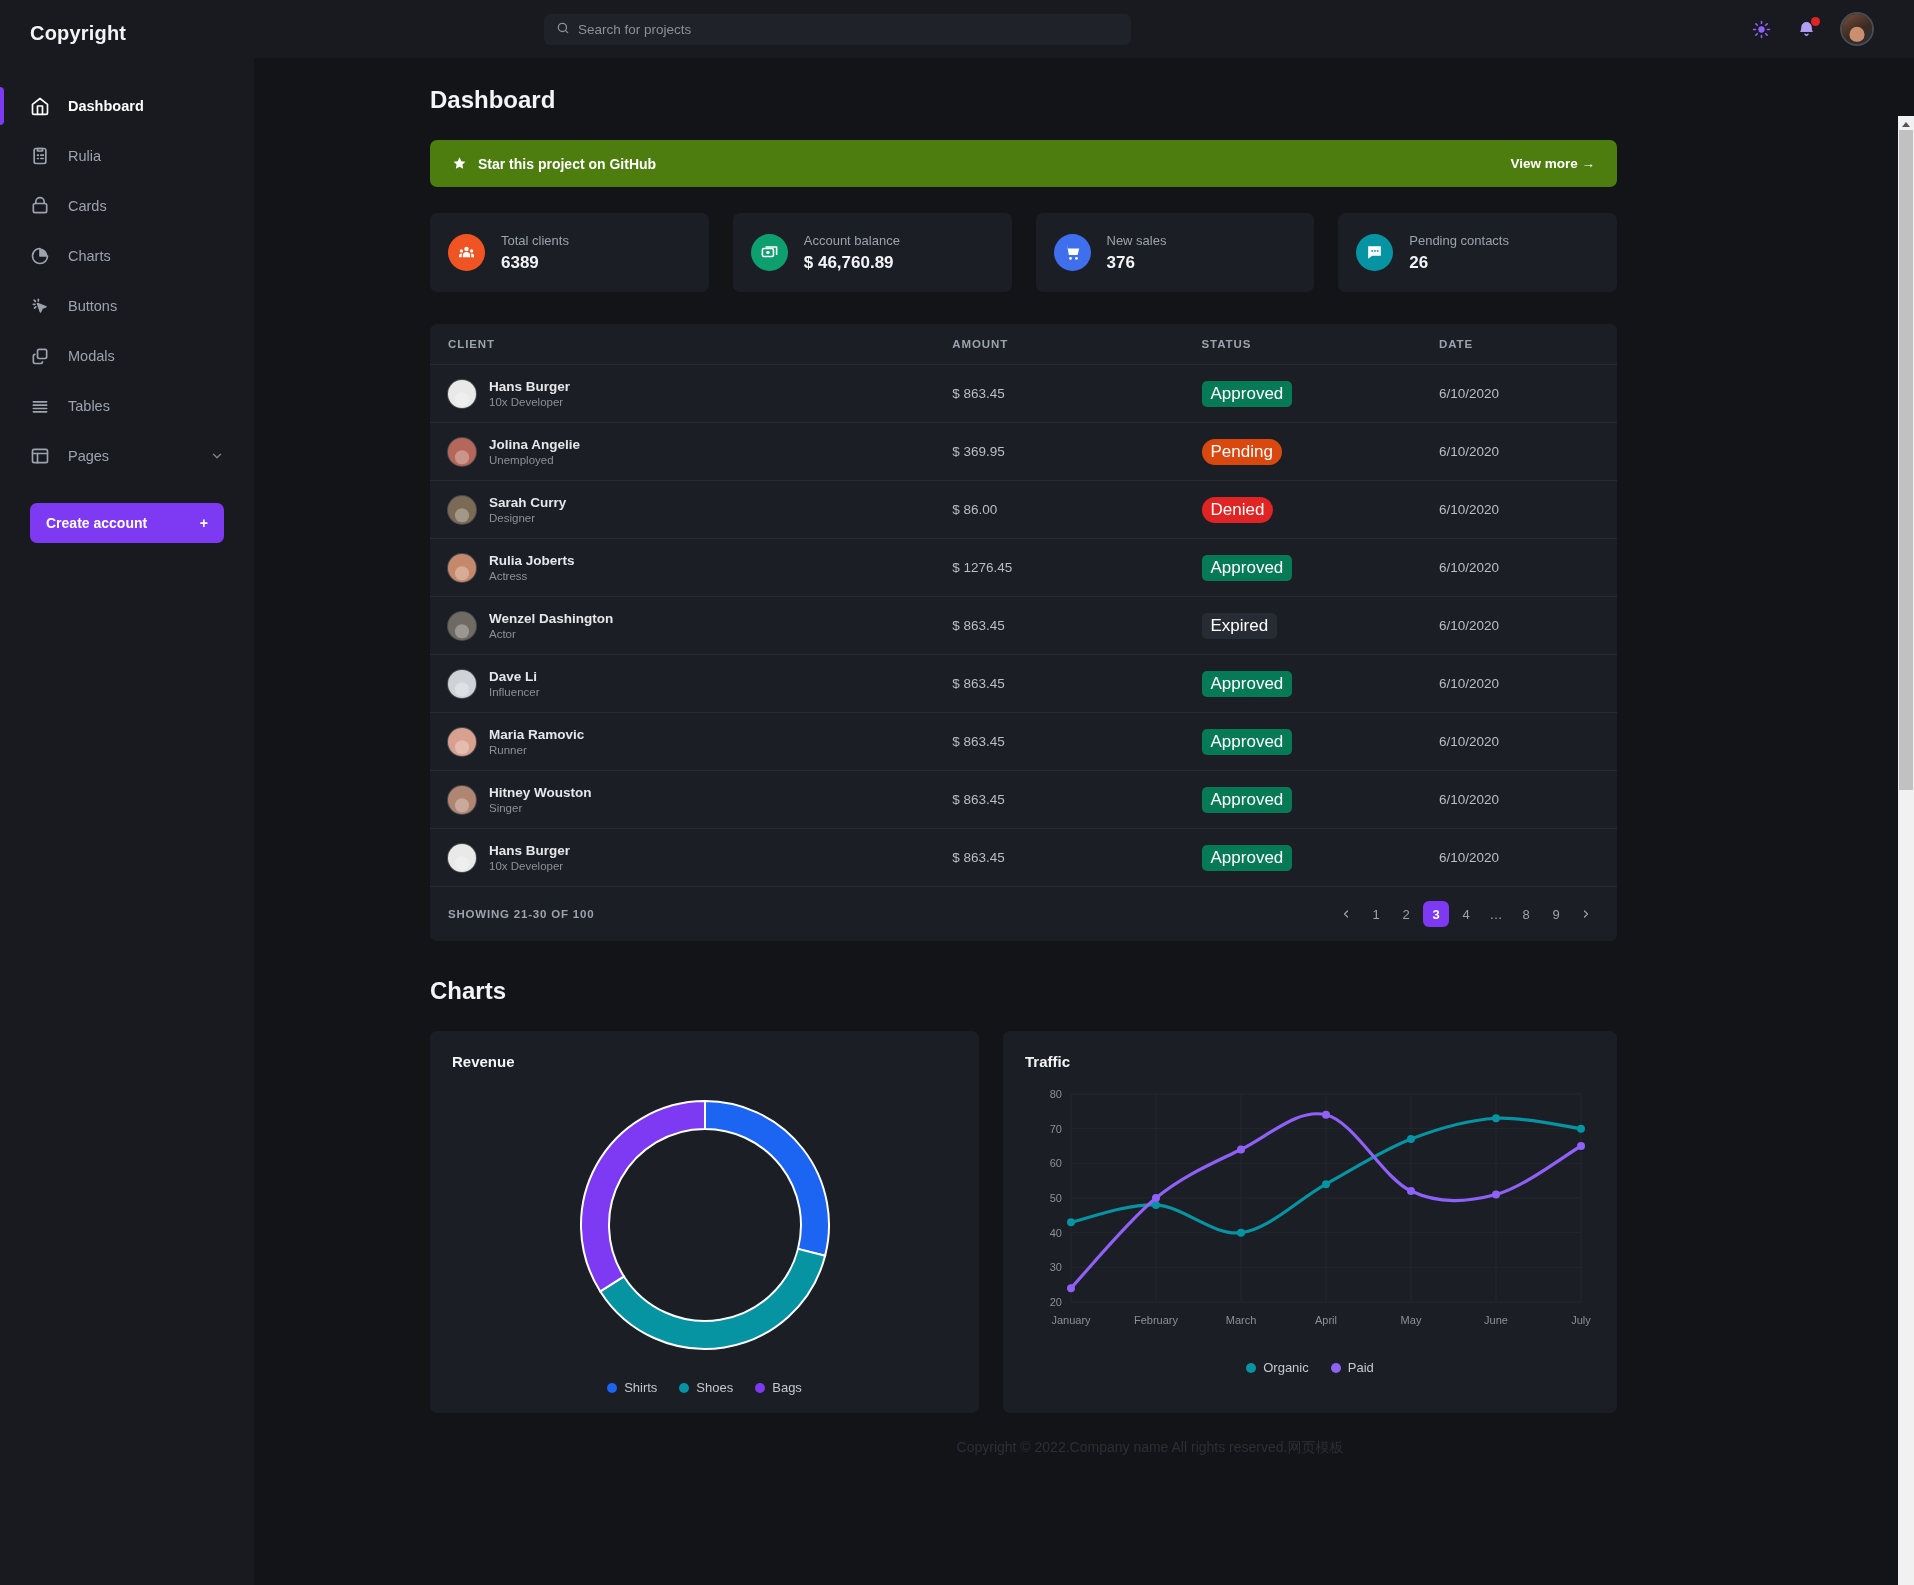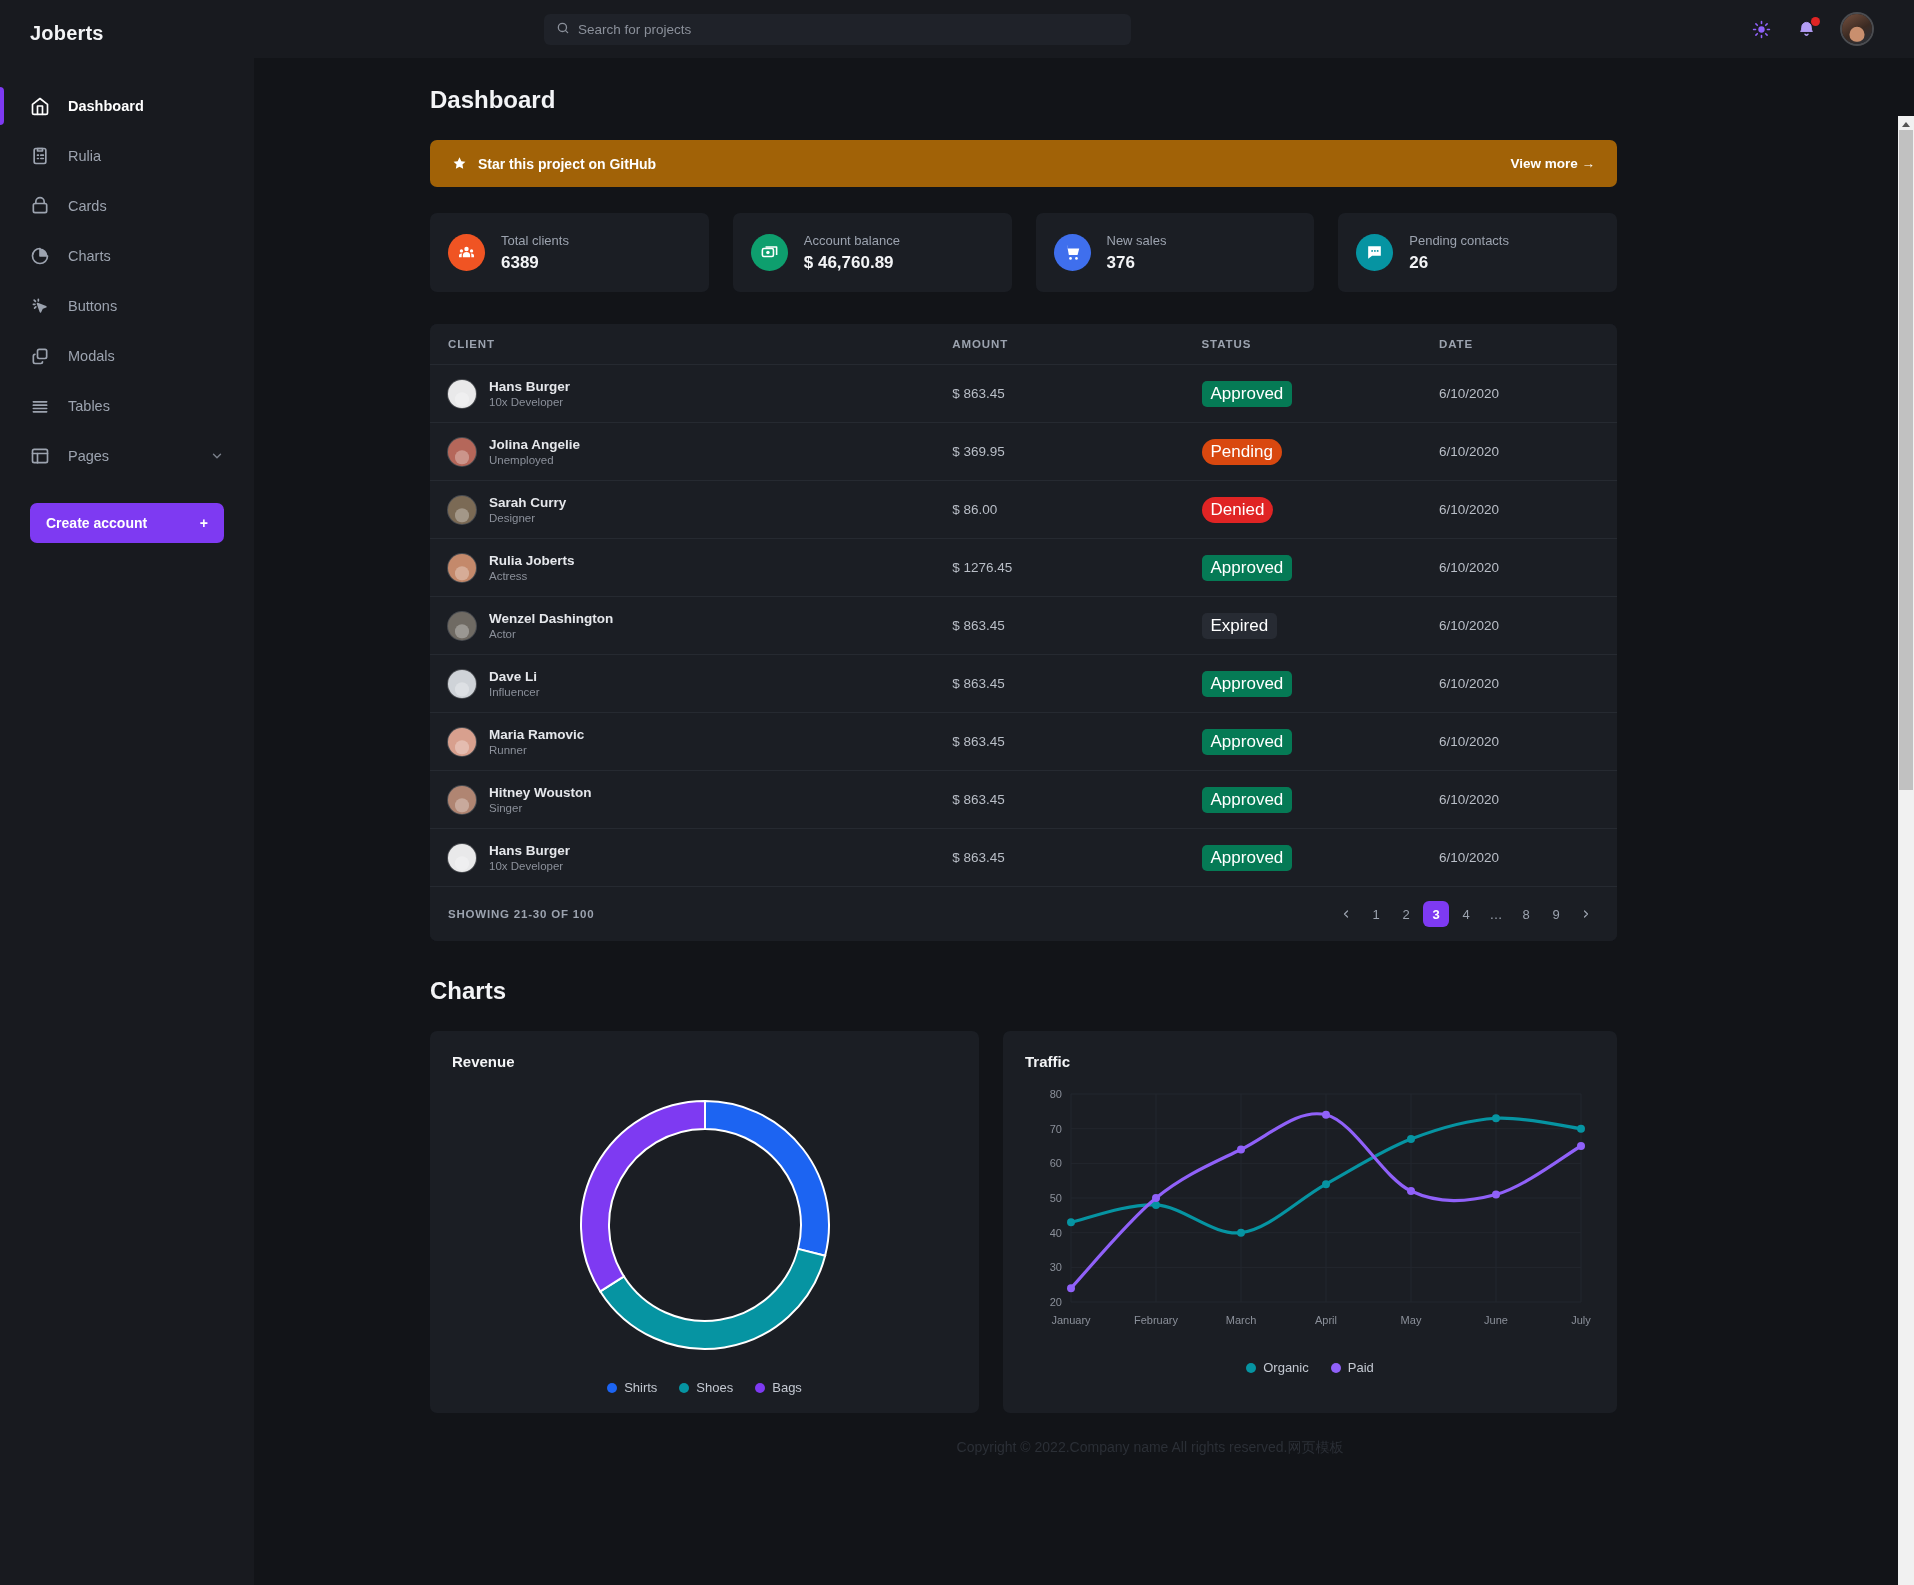"Joberts" div.brand { text: Joberts -> Copyright }
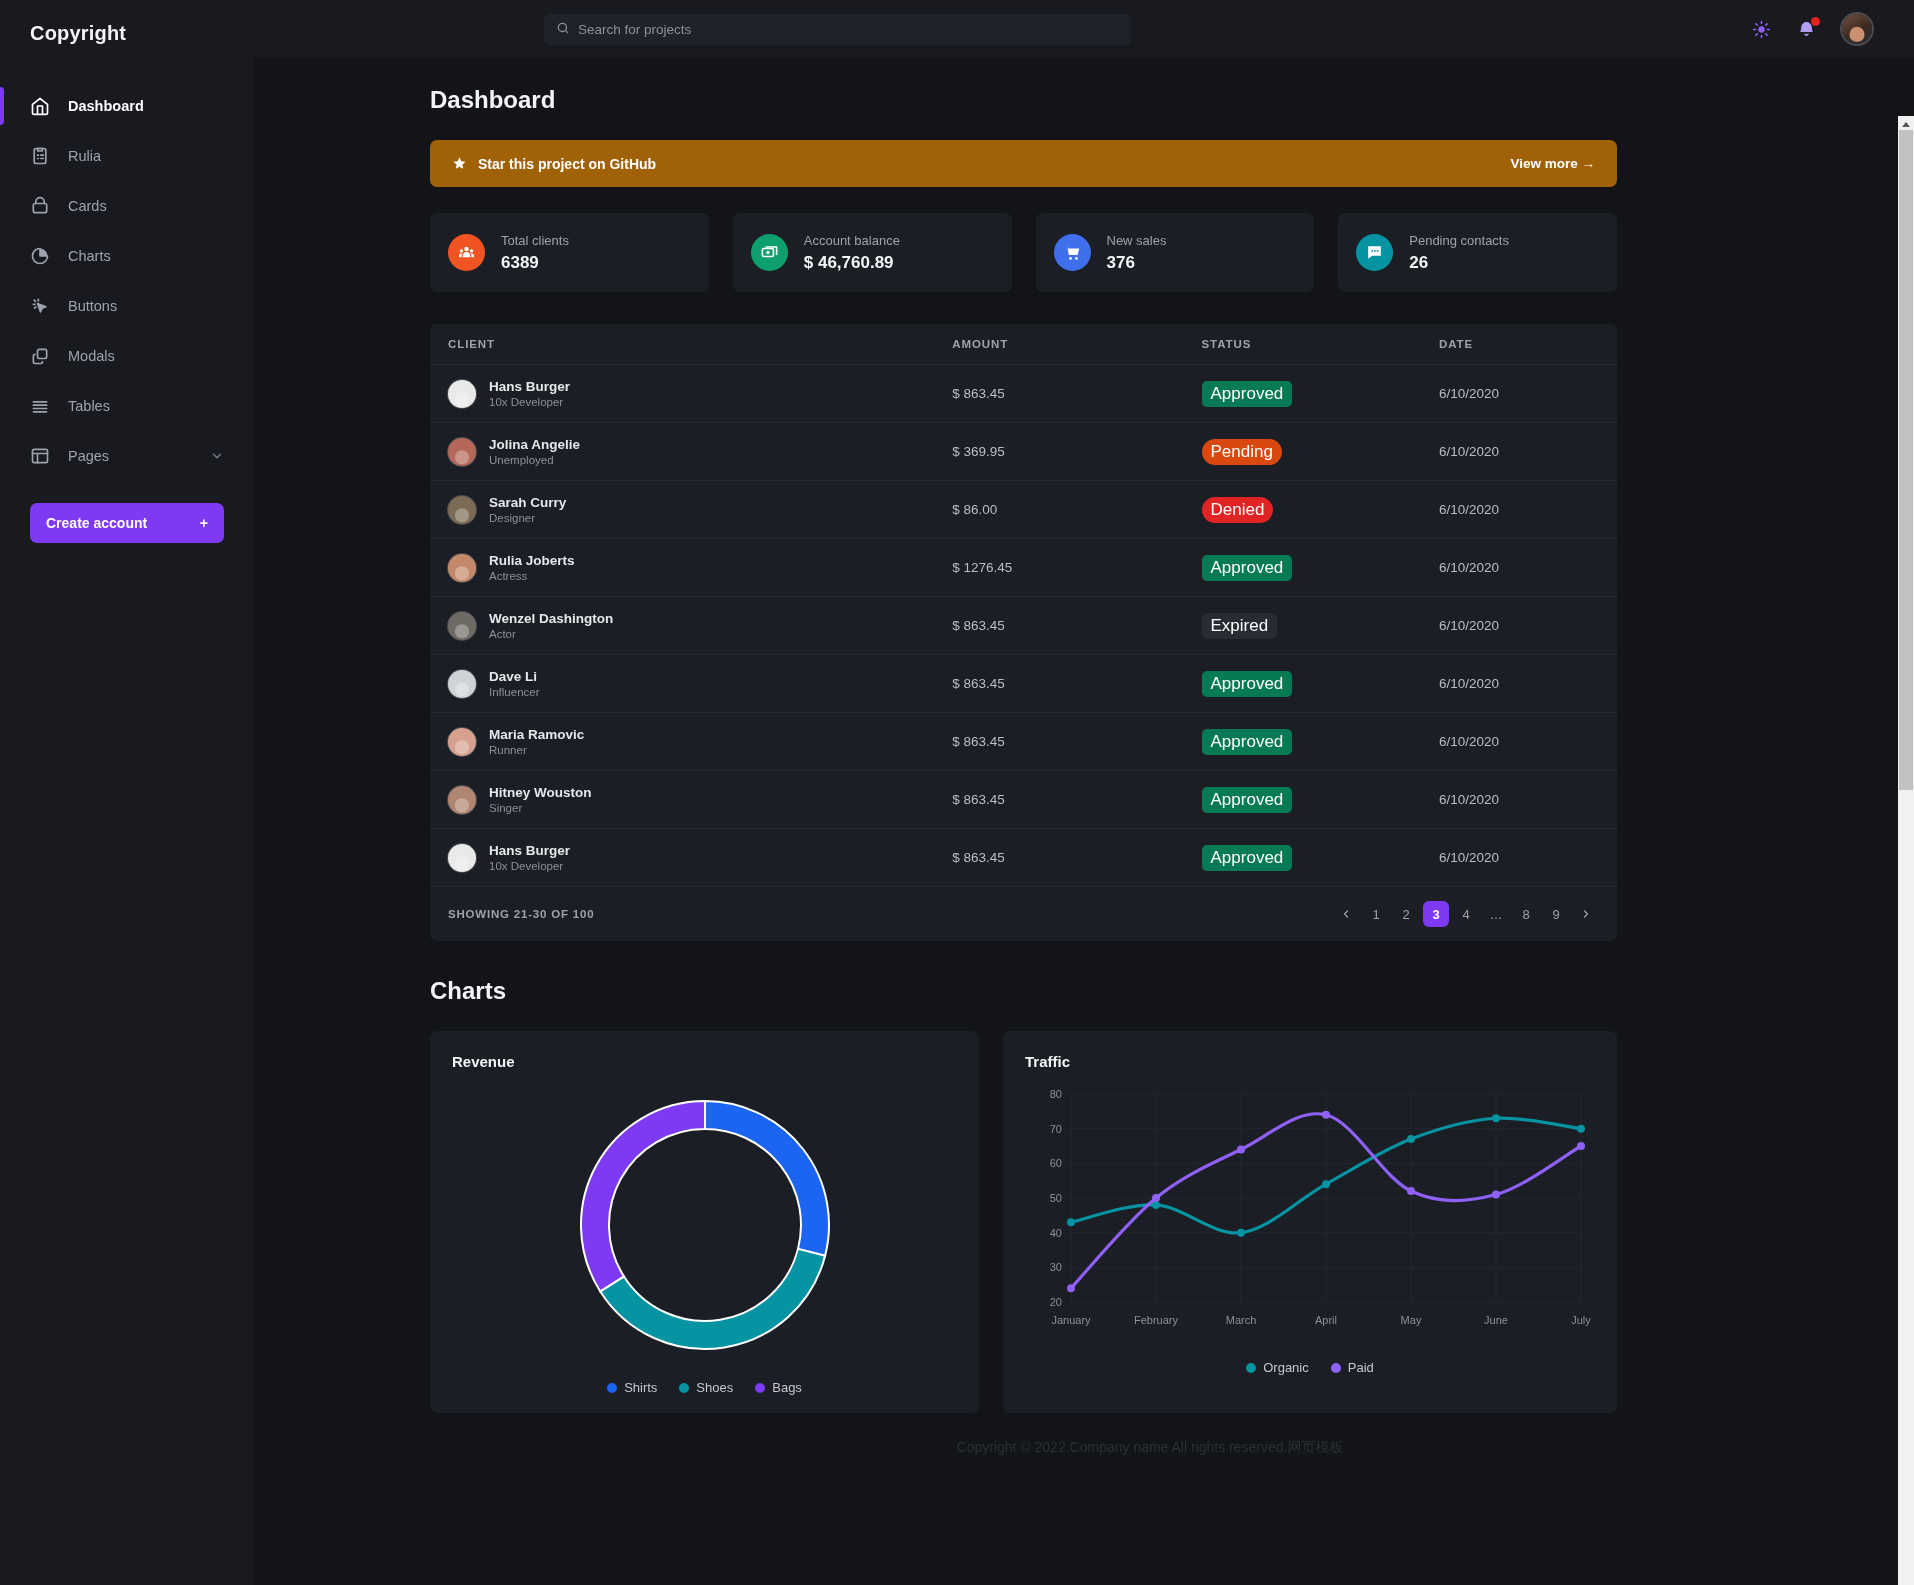"Star this project on GitHub" .banner { background: #a16207 -> #4d7c0f }
